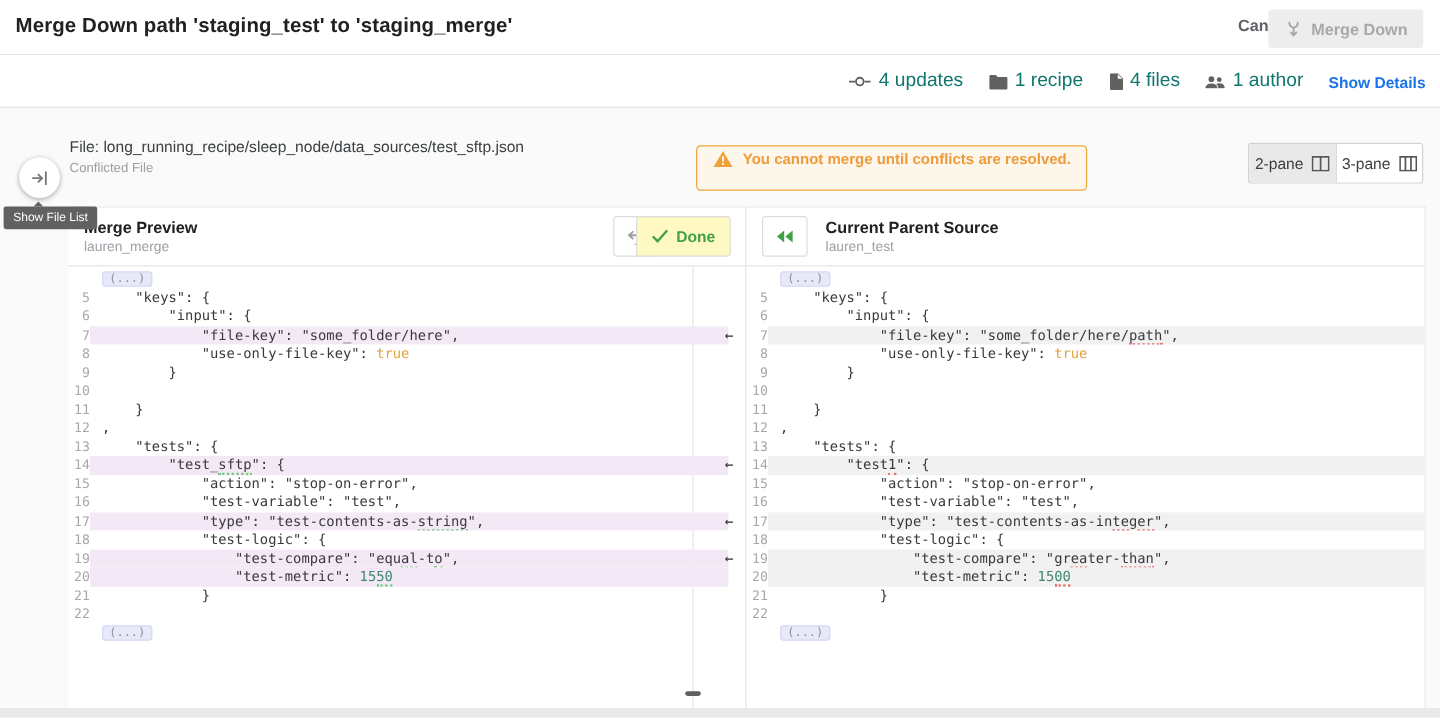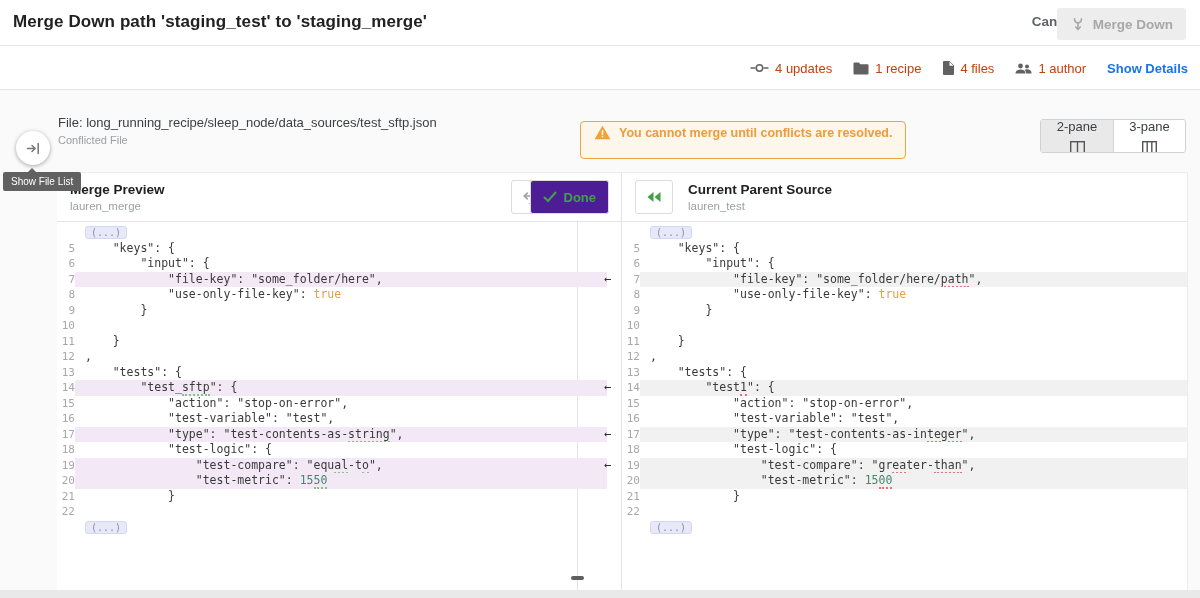"4 updates" .stat { color: #c2410c -> #0f766e; font-size: 13px -> 16px }
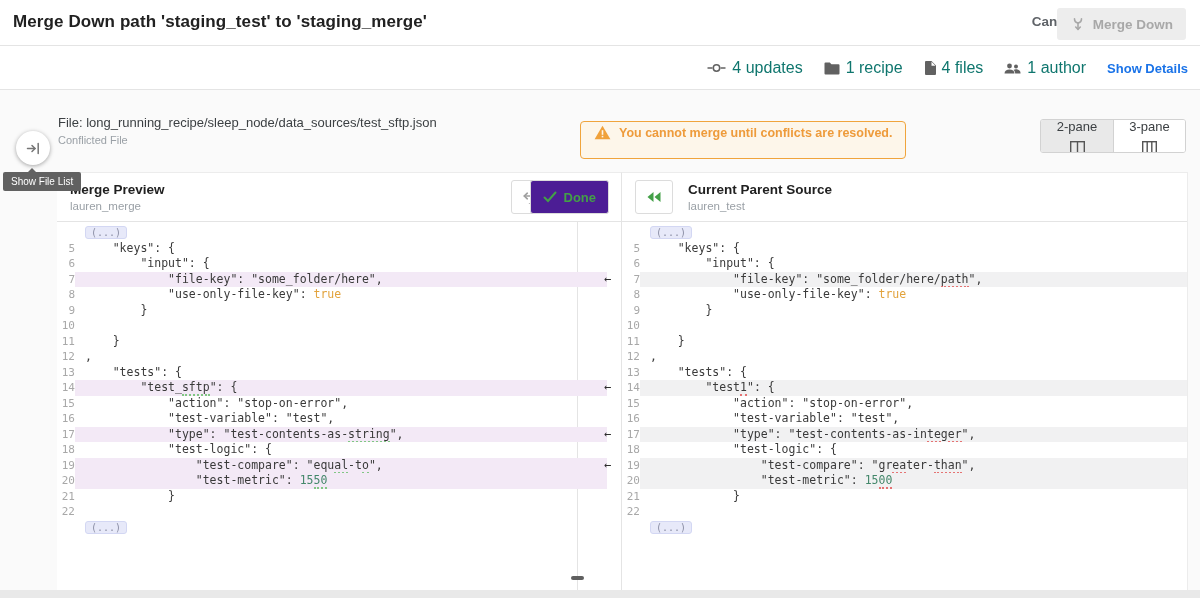"2-pane" .pt-btn { flex-direction: column -> none }
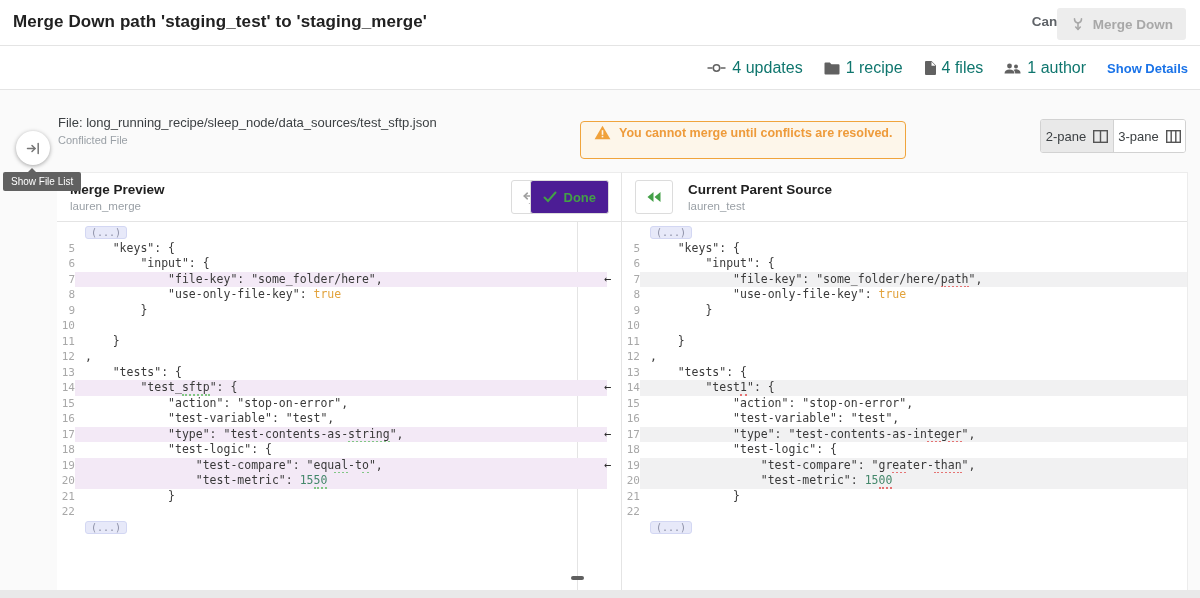"Done" .done-btn { background: #4c1d95 -> #fef9c3 }
